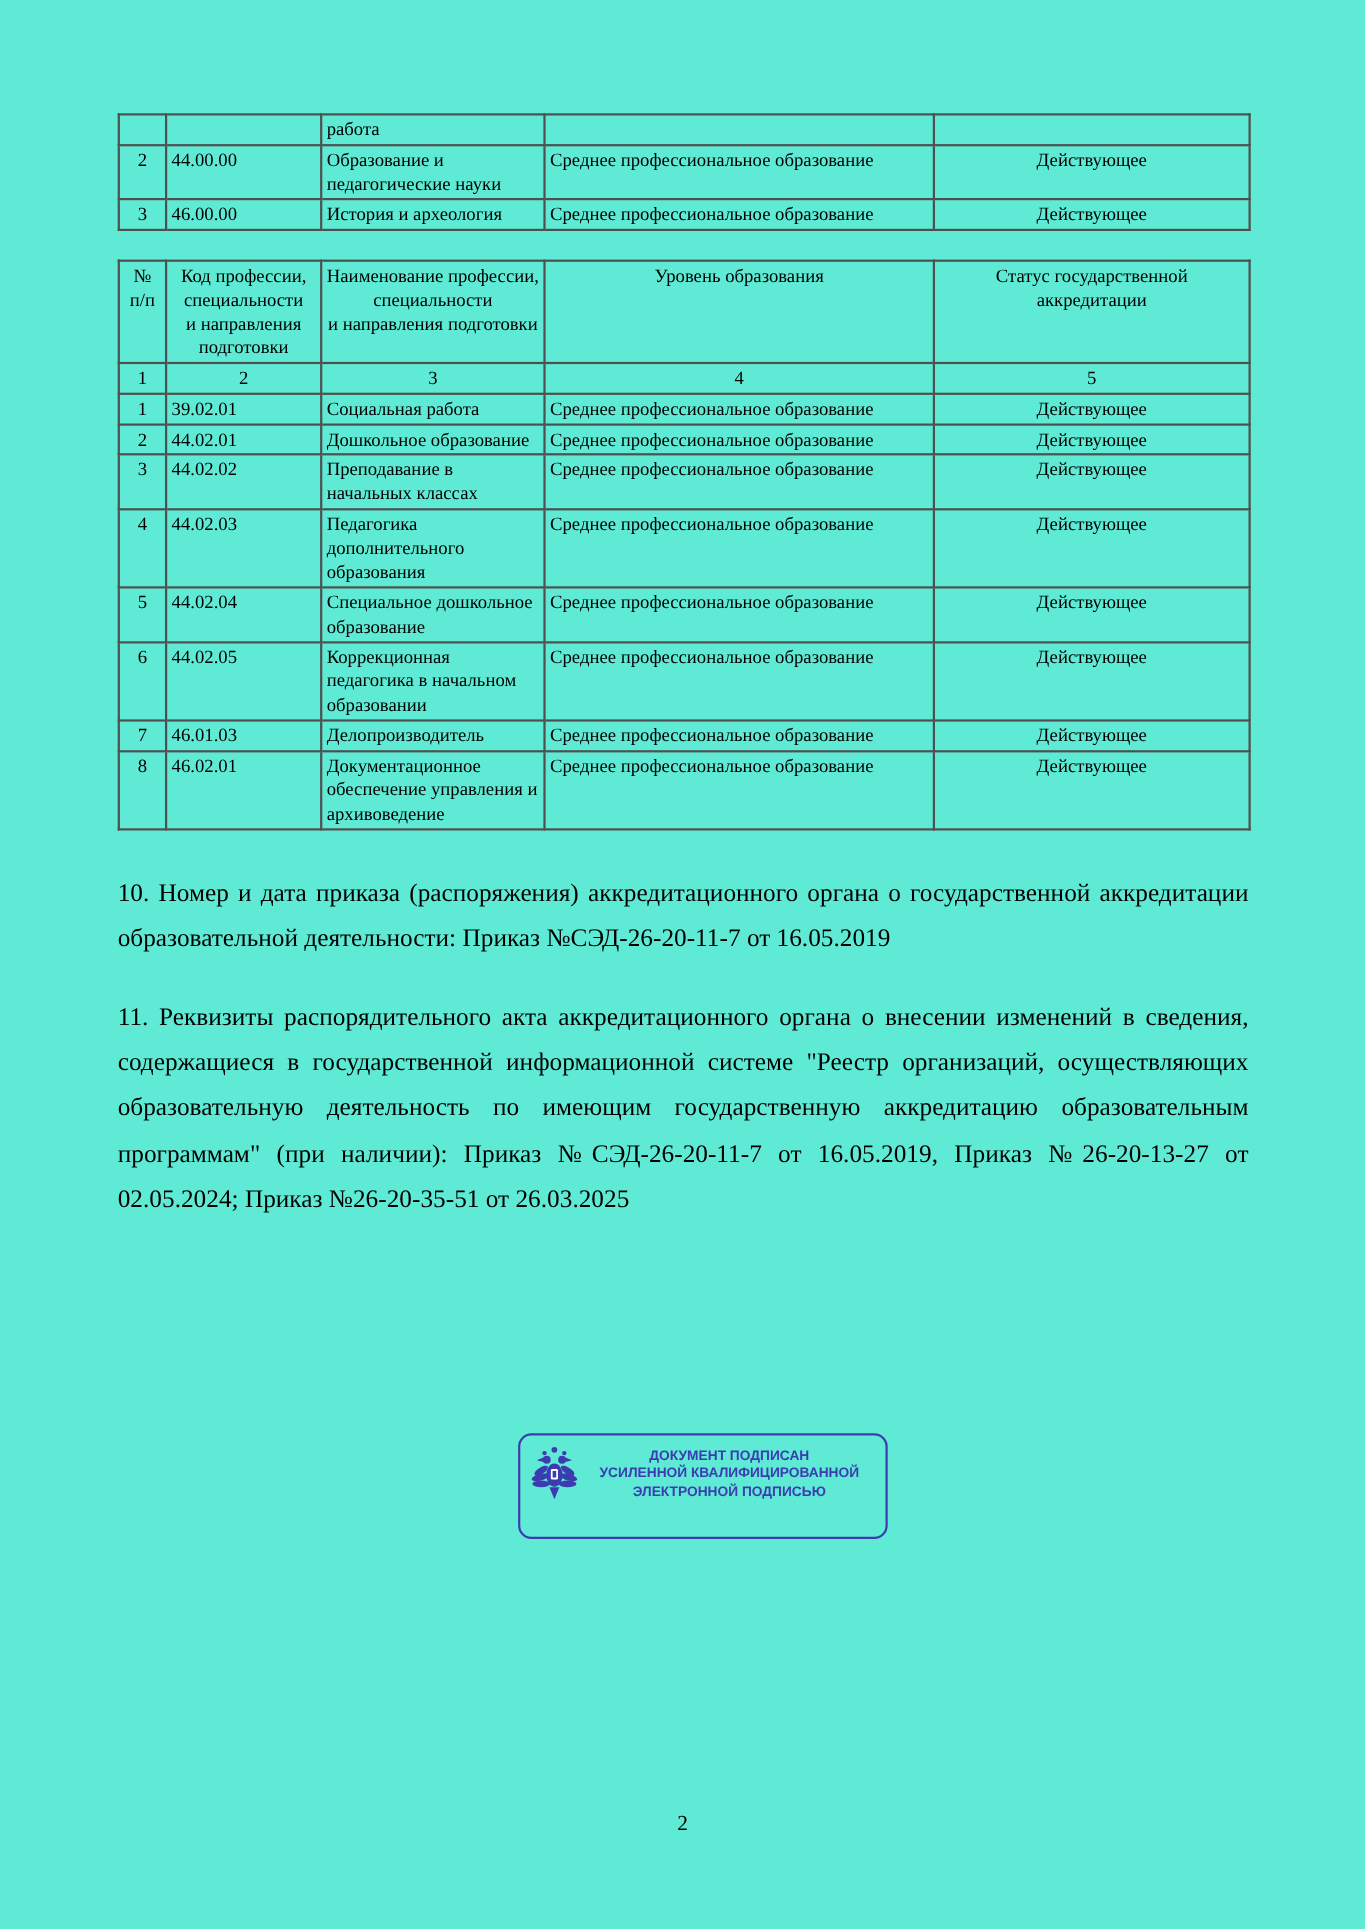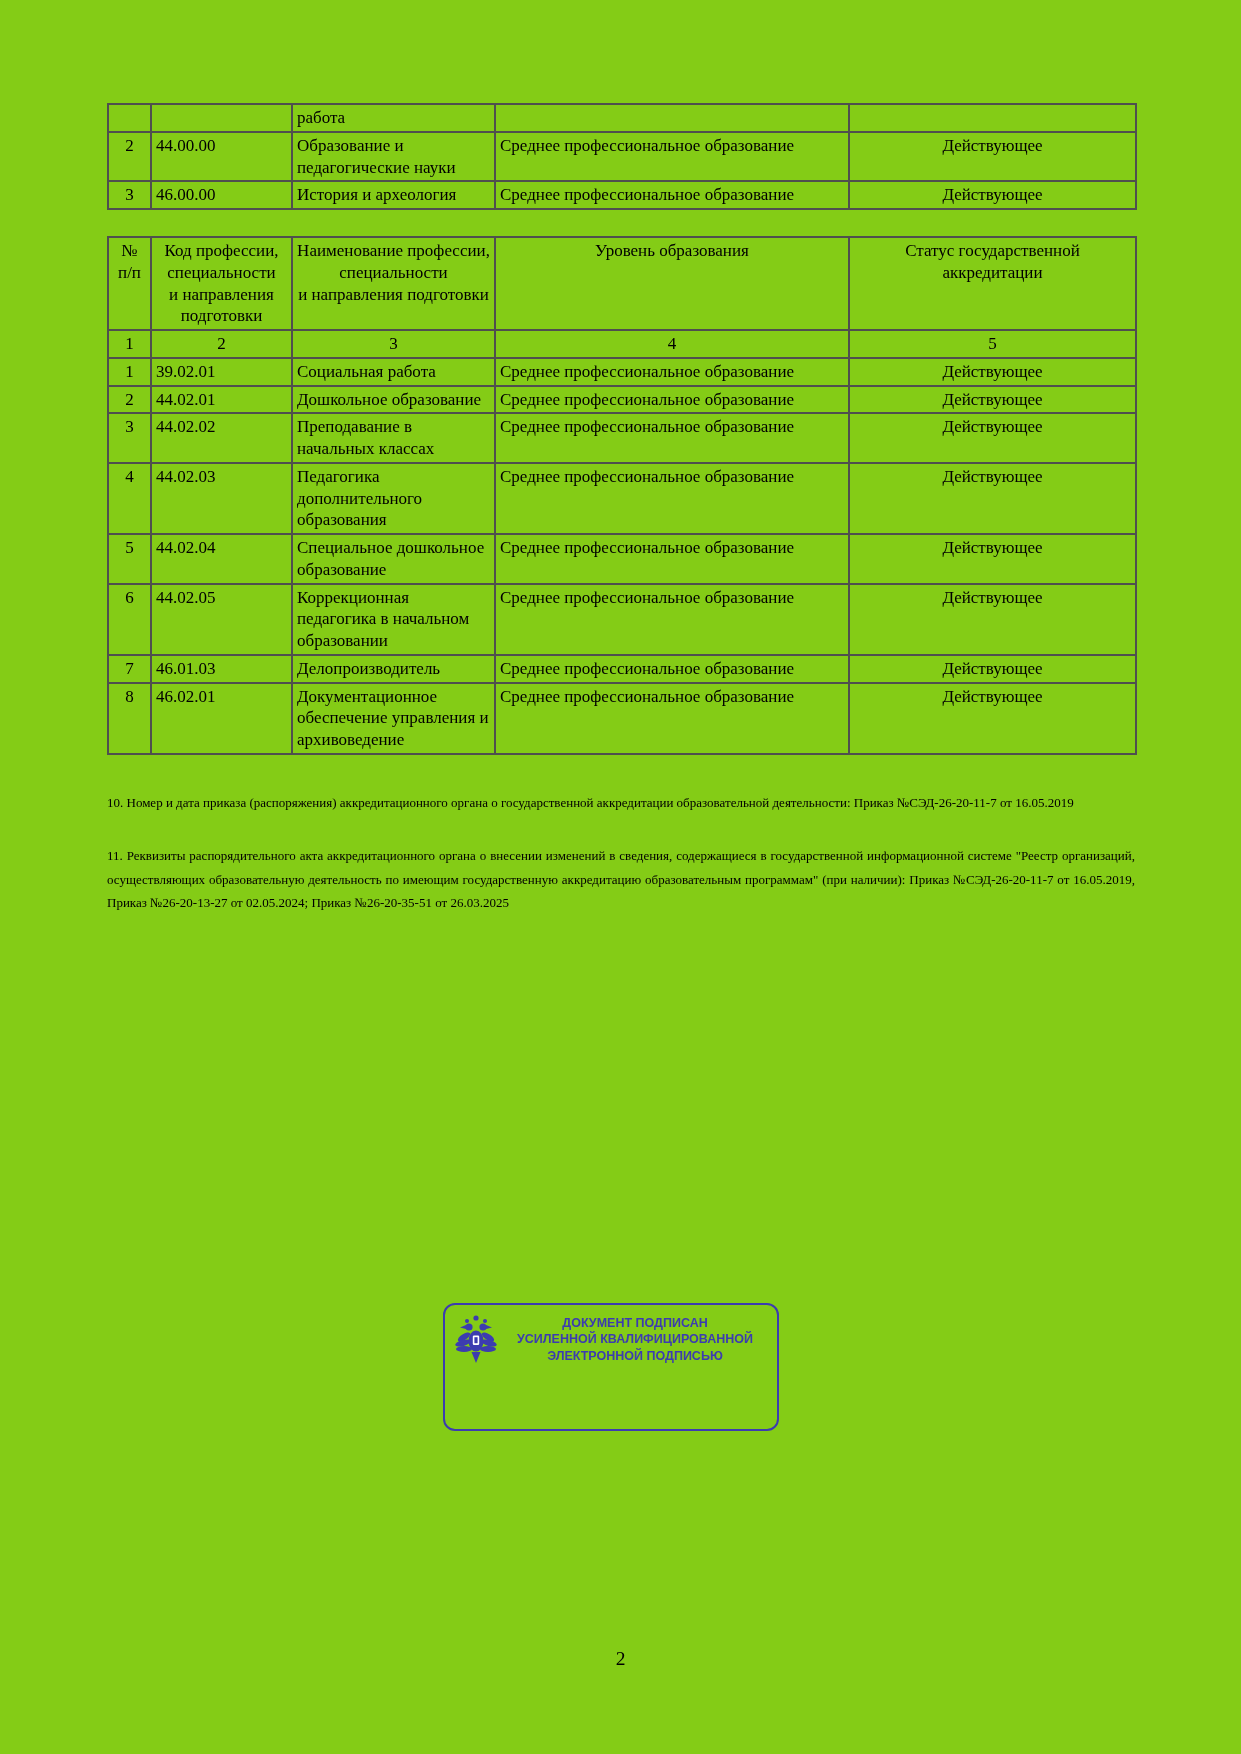"работа" .page { background: #84cc16 -> #5eead4 }
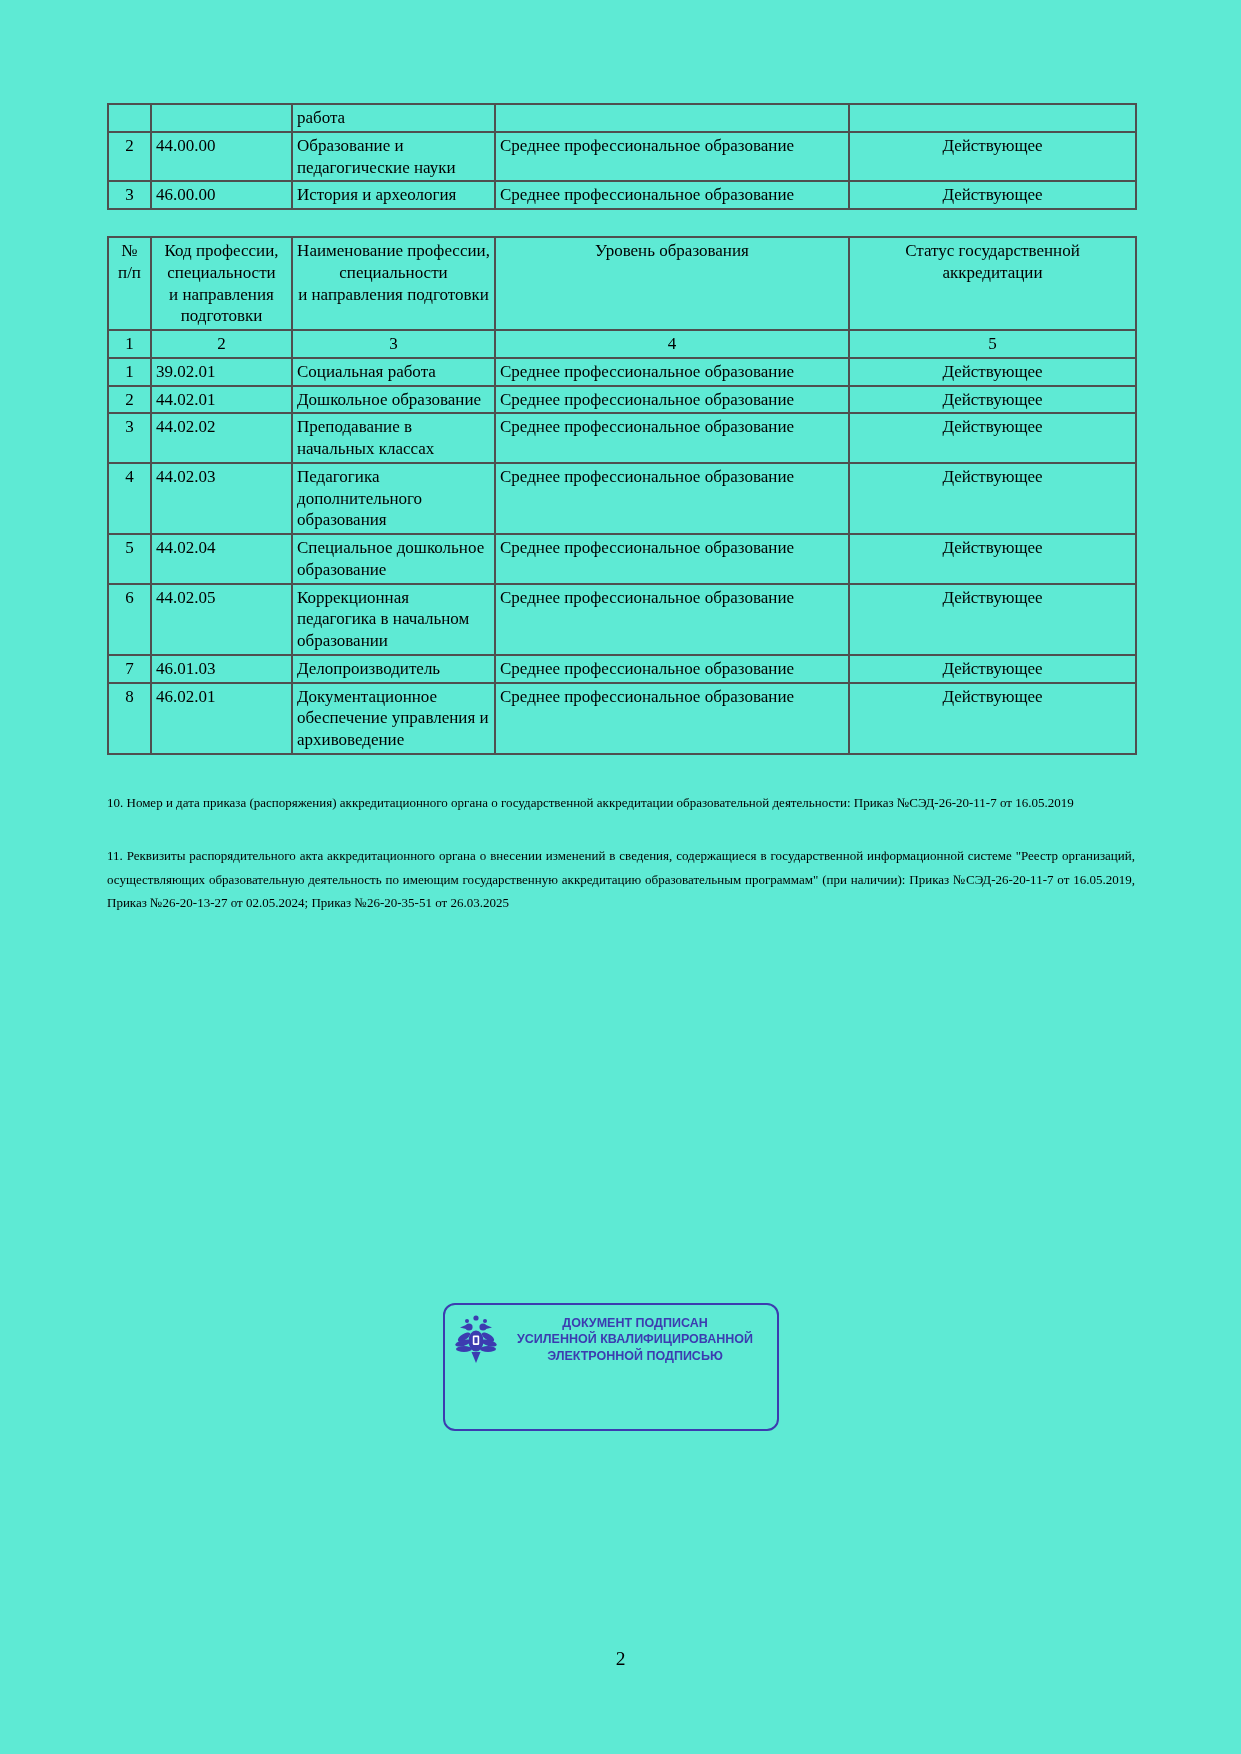"10. Номер и дата приказа" .para { font-size: 13px -> 23px }
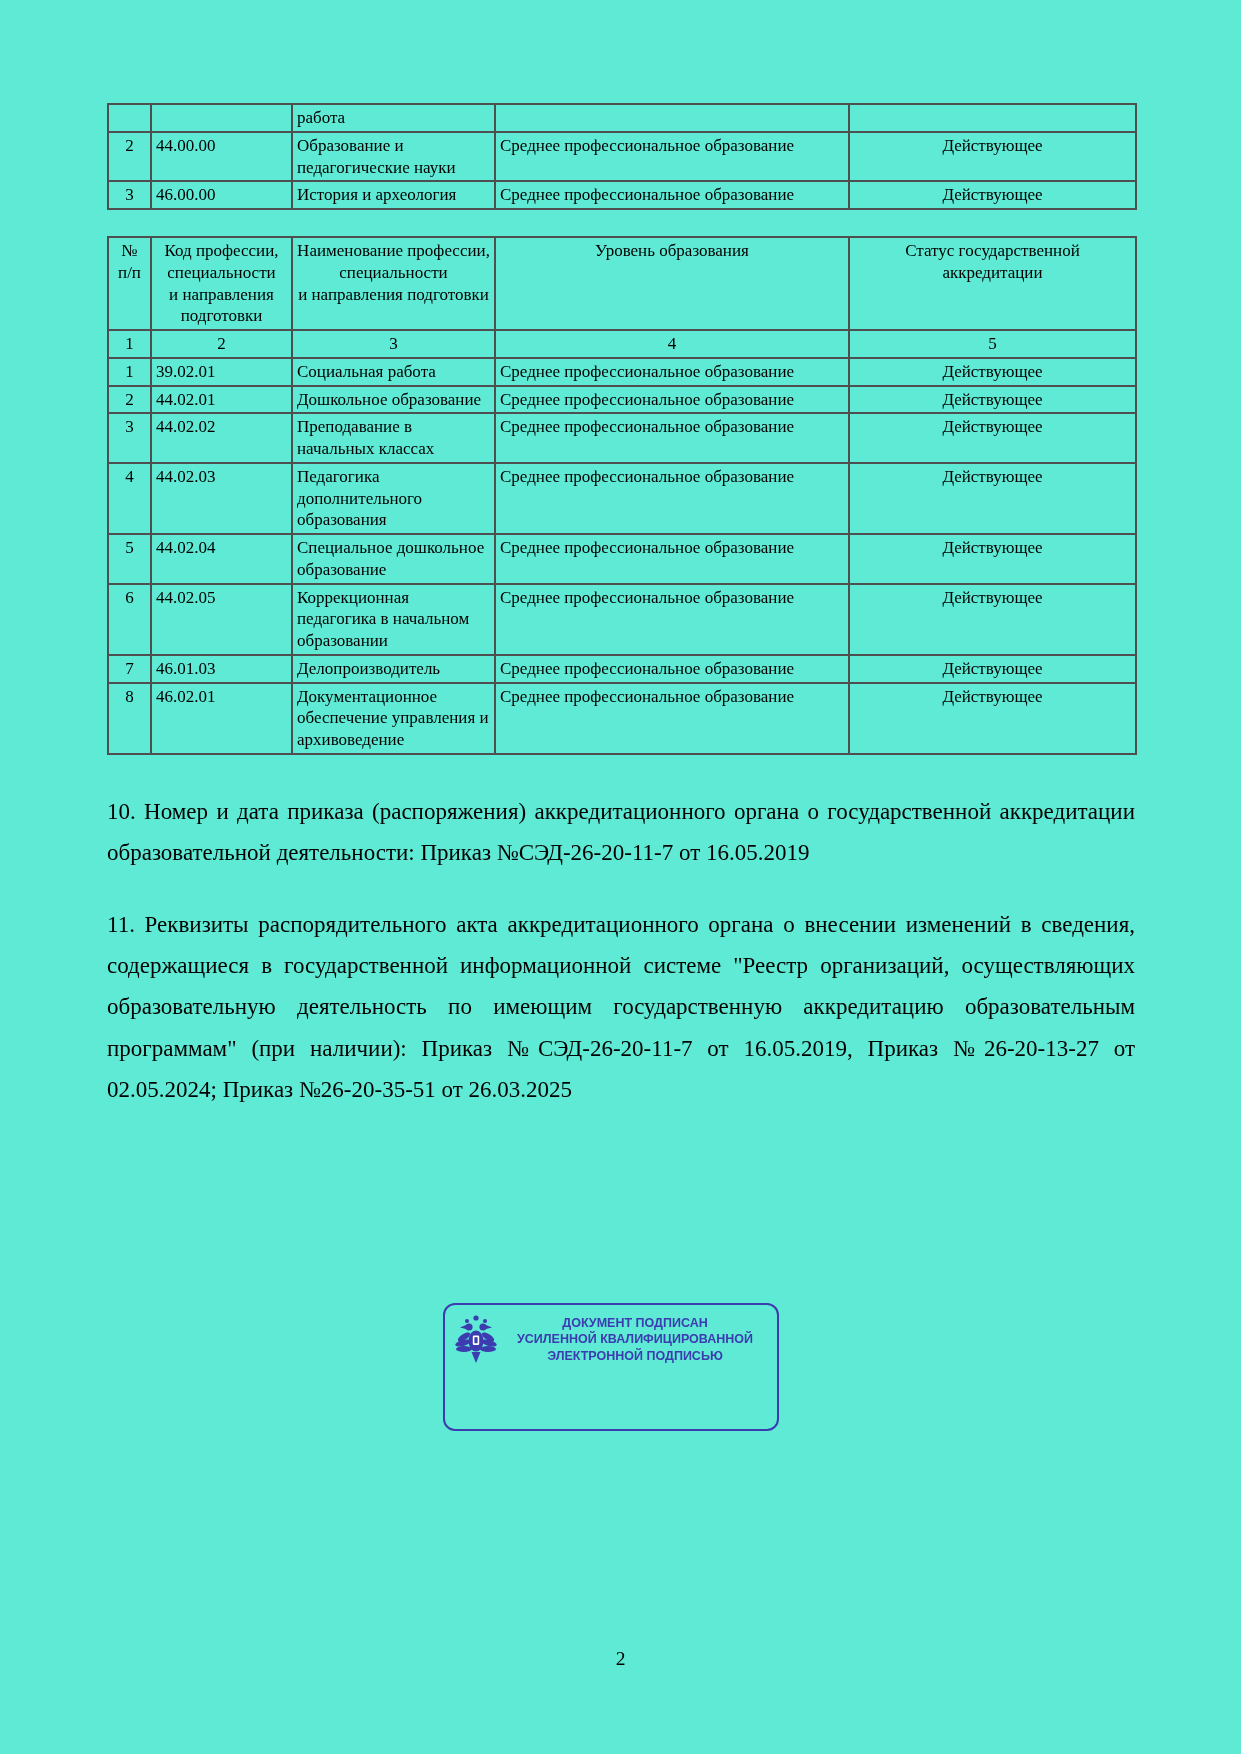"ДОКУМЕНТ ПОДПИСАН" .stamp { height: 128px -> 96px; left: 443px -> 471px }
